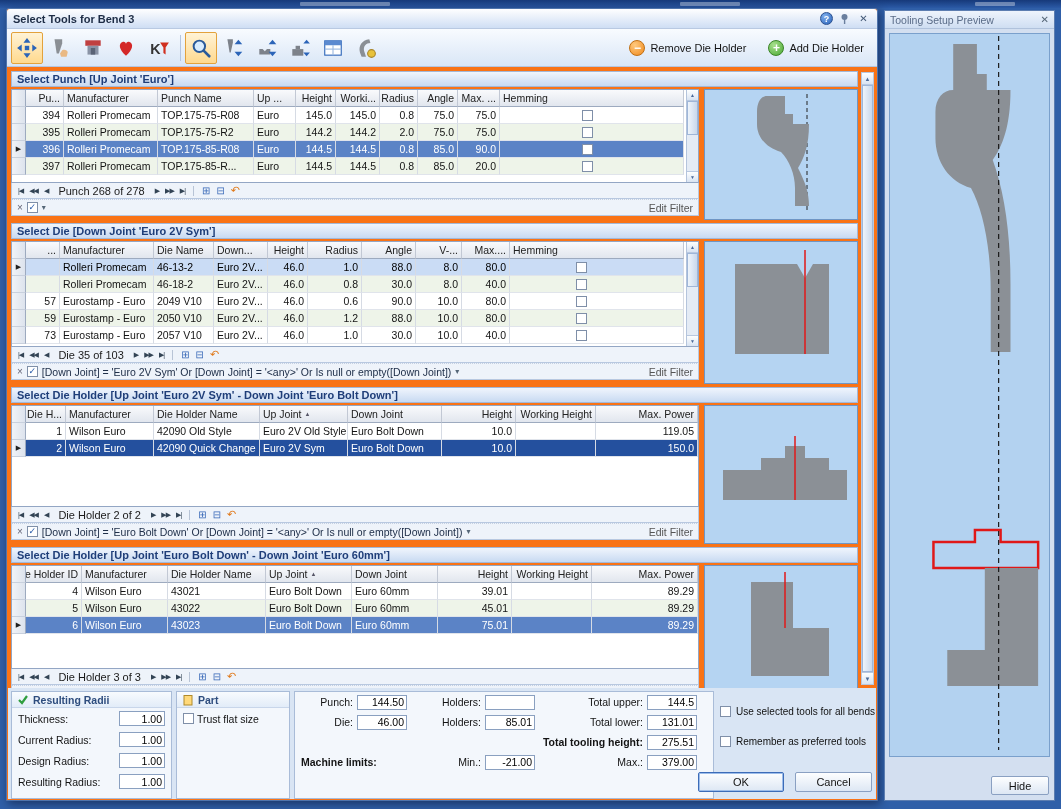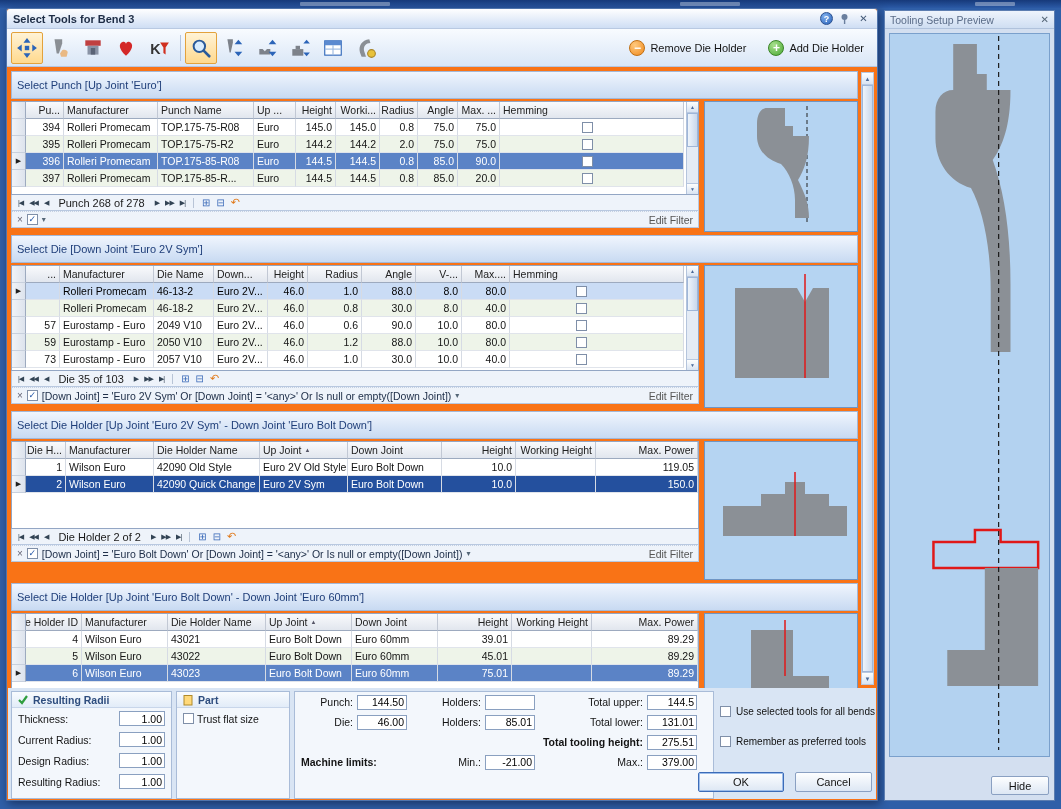"Select Punch [Up Joint 'Euro']" .sec-title { font-weight: normal -> bold; height: 28px -> 16px }
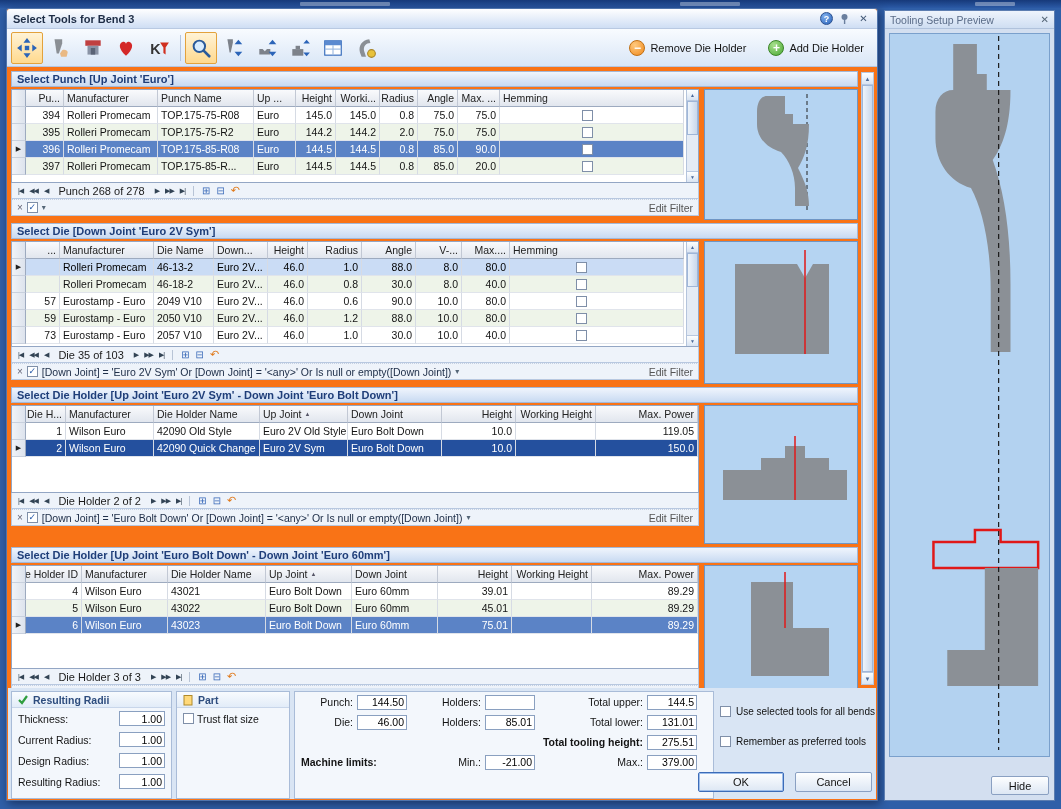"Die H..." [data-grid="2"] { height: 88px -> 102px }
